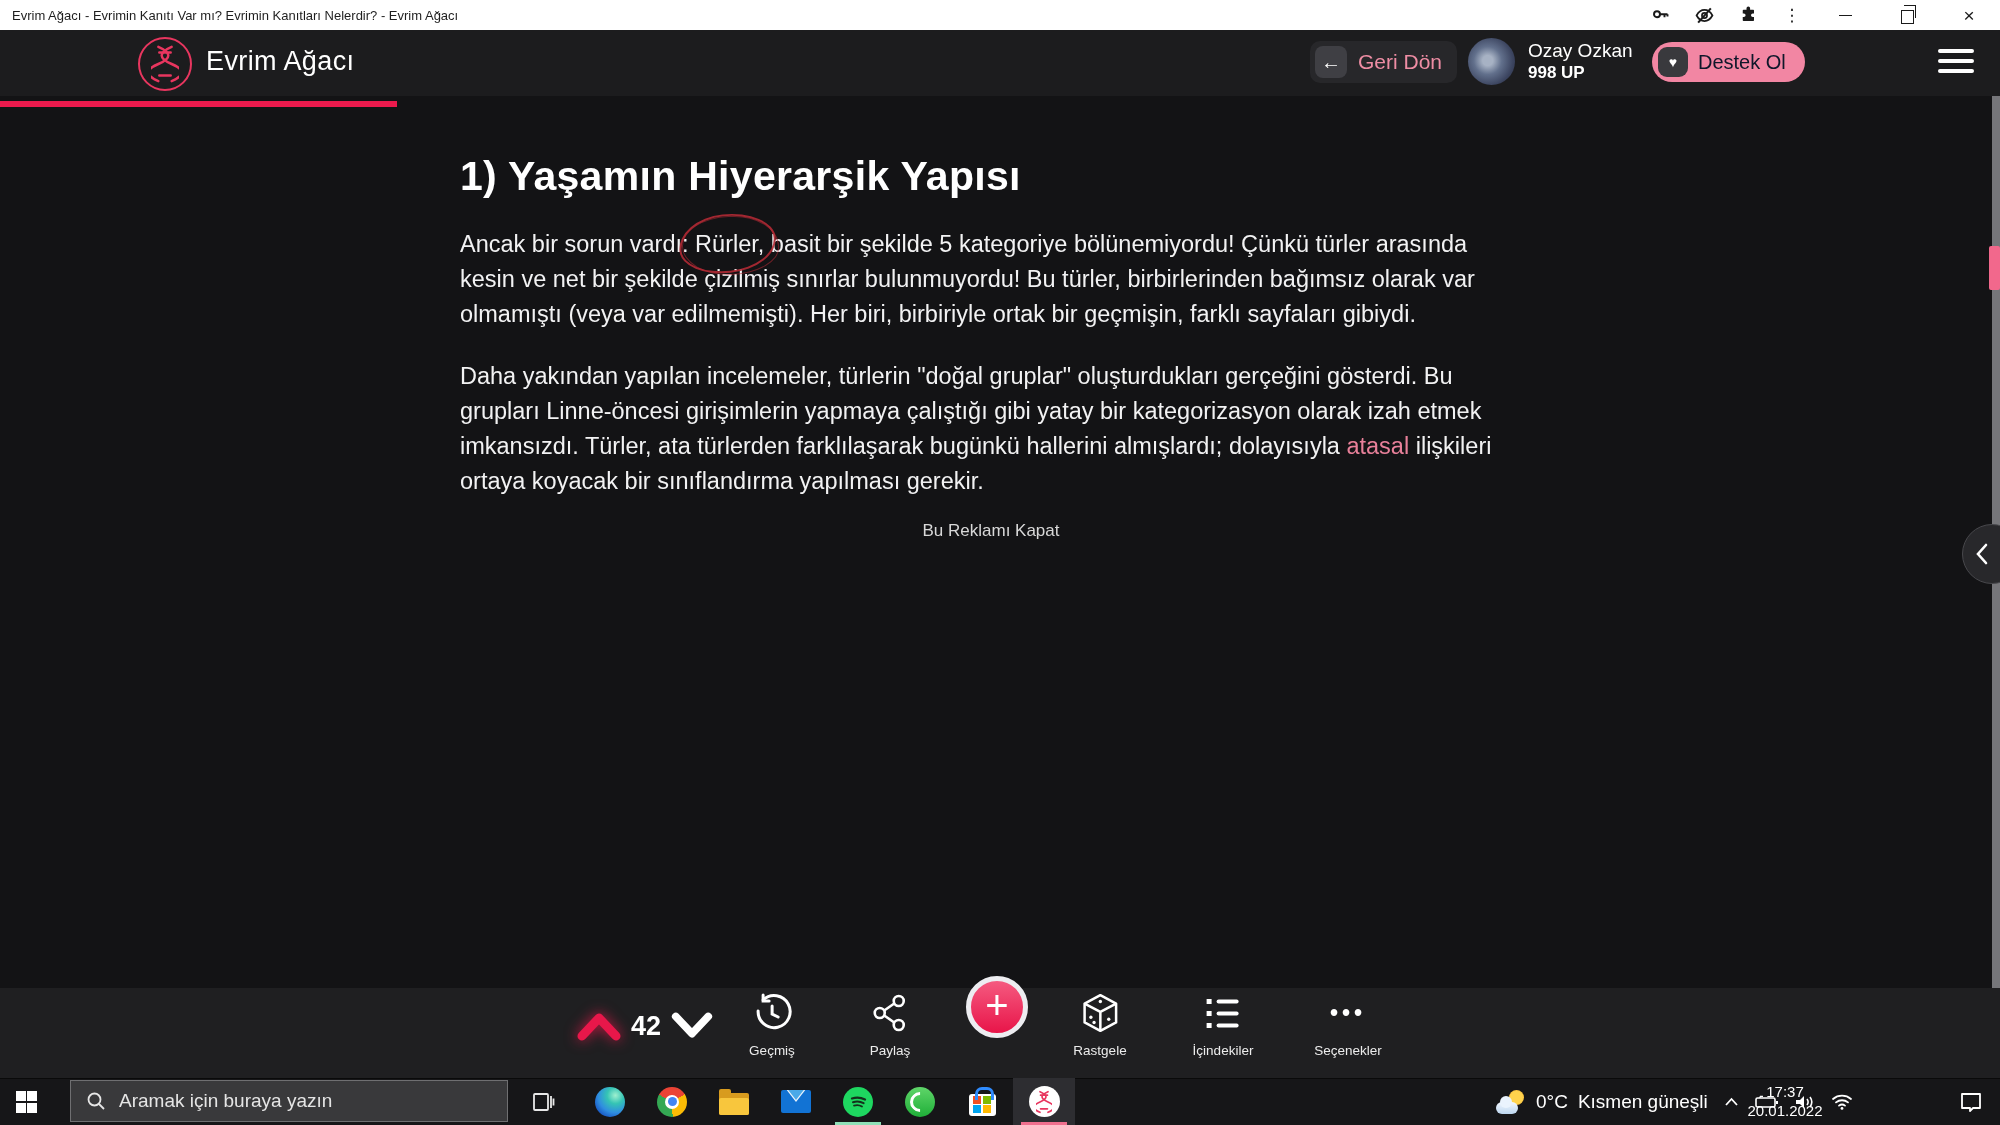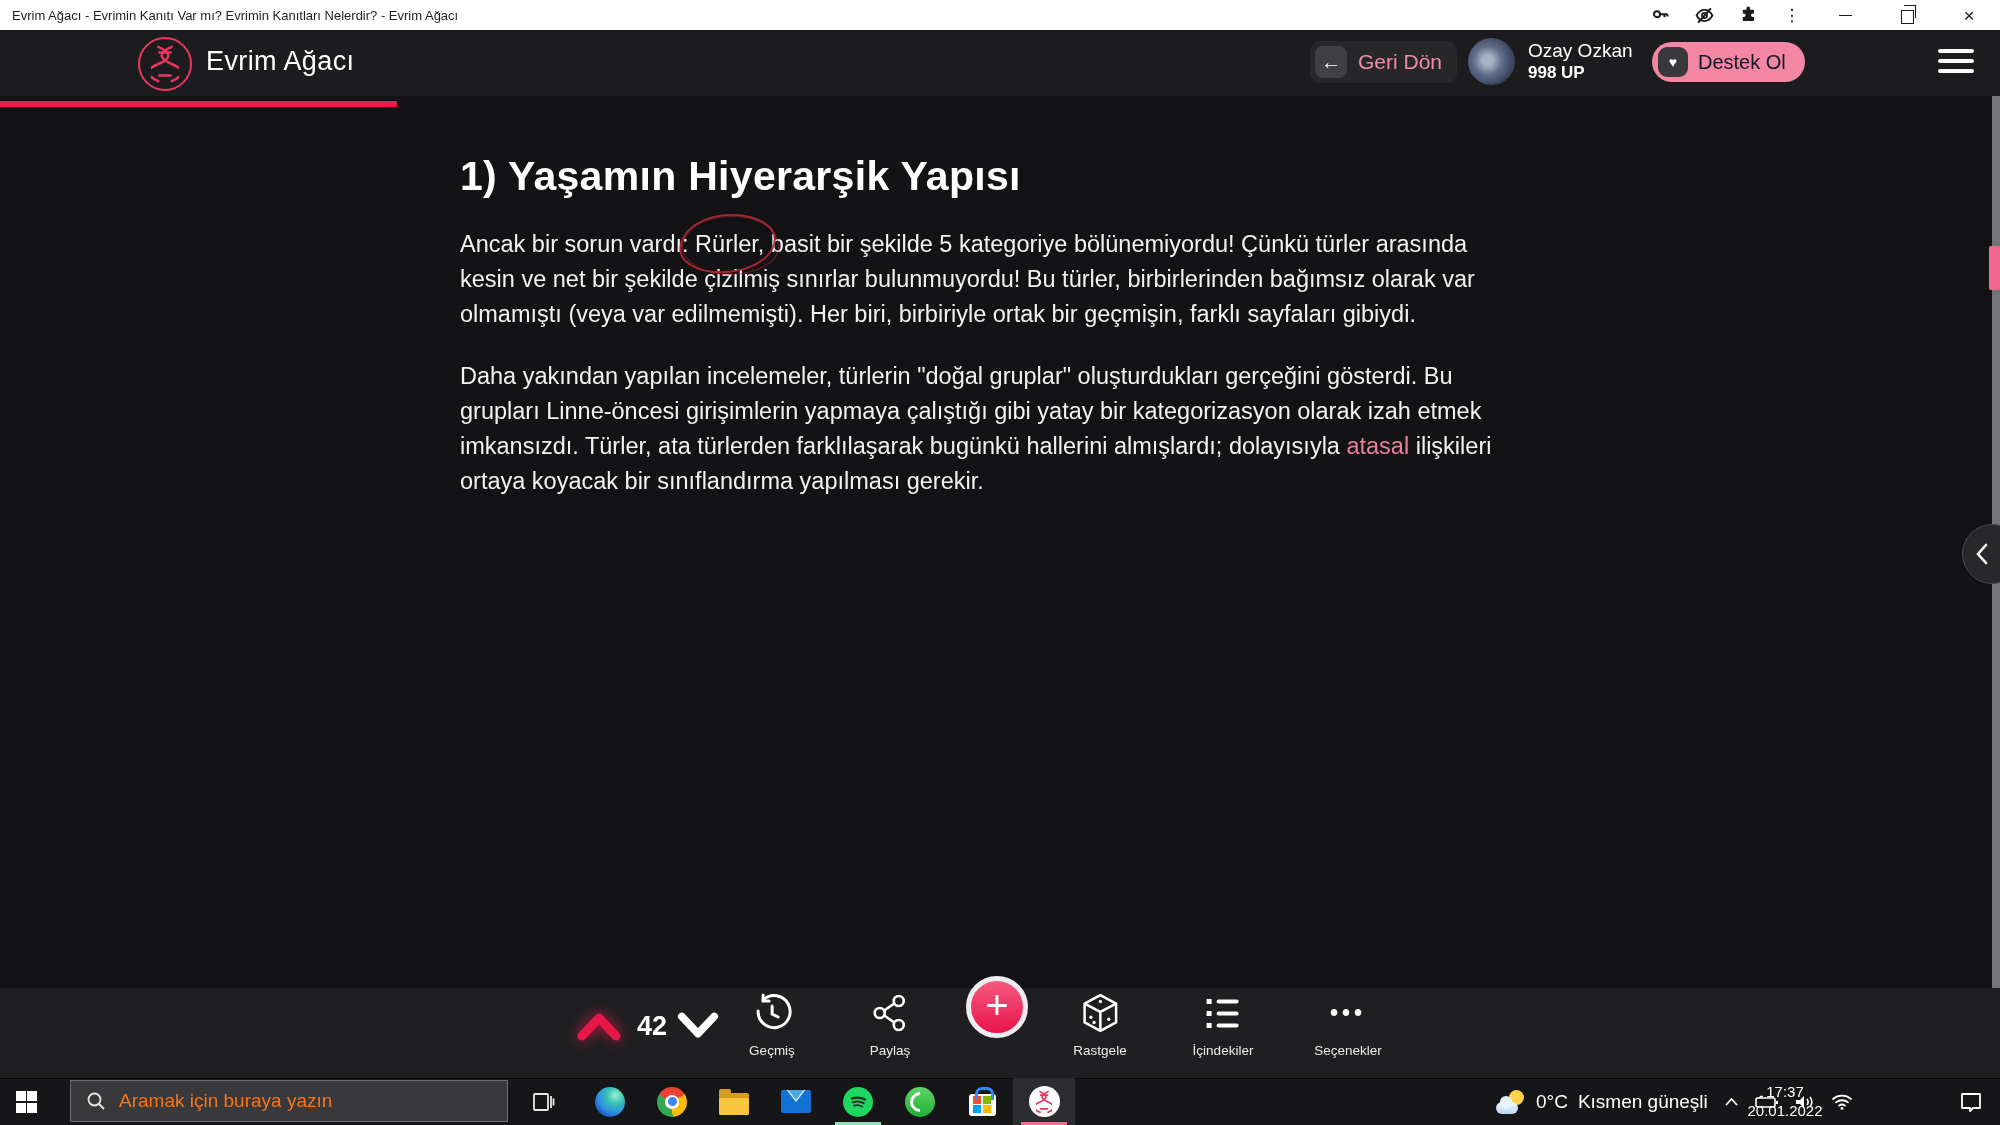"Bu Reklamı Kapat" div.ad-close { html: none -> <div>Bu Reklamı Kapat</div> }
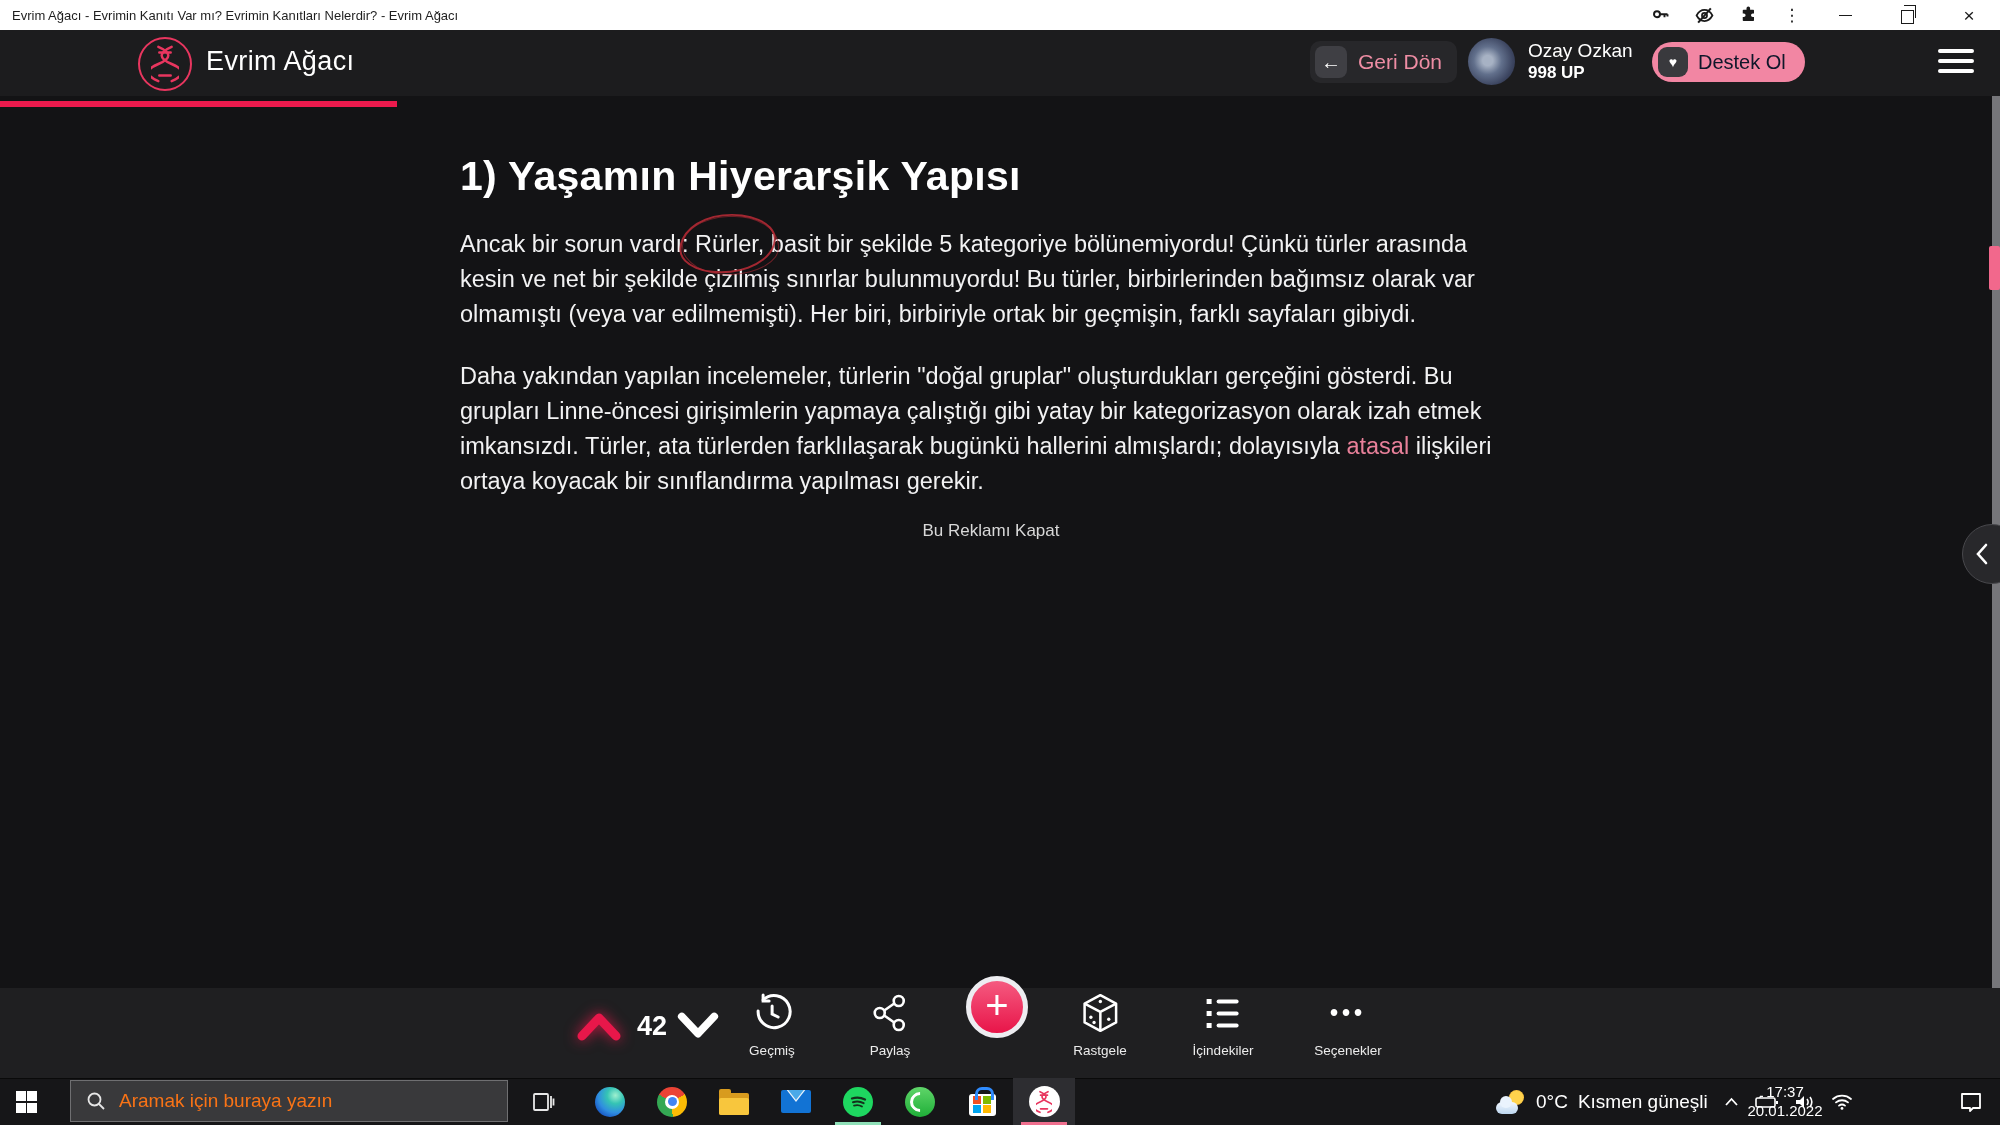"42" .vote-count { margin-left: 6px -> none }
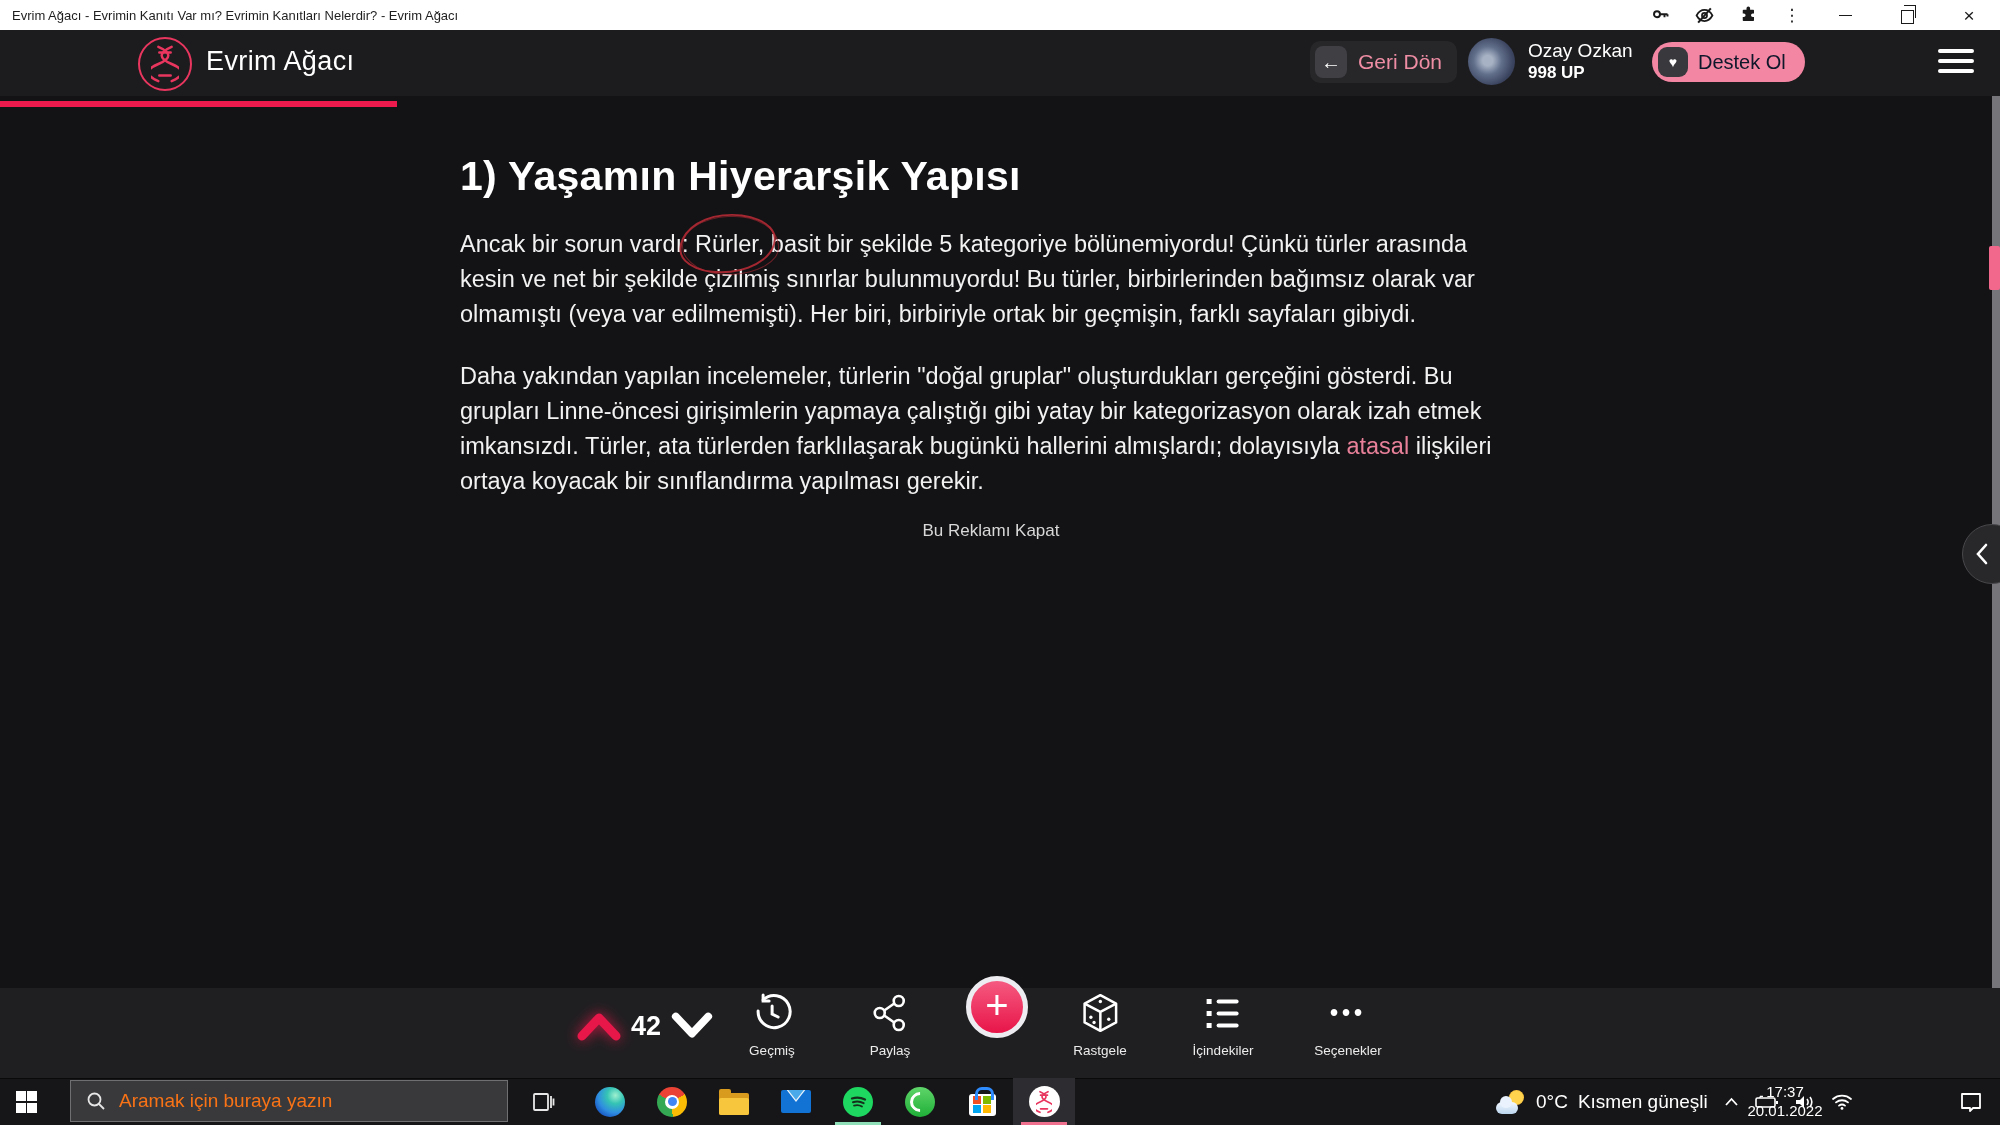"Aramak için buraya yazın" .search-text { color: #f97316 -> #e5e5e5 }
